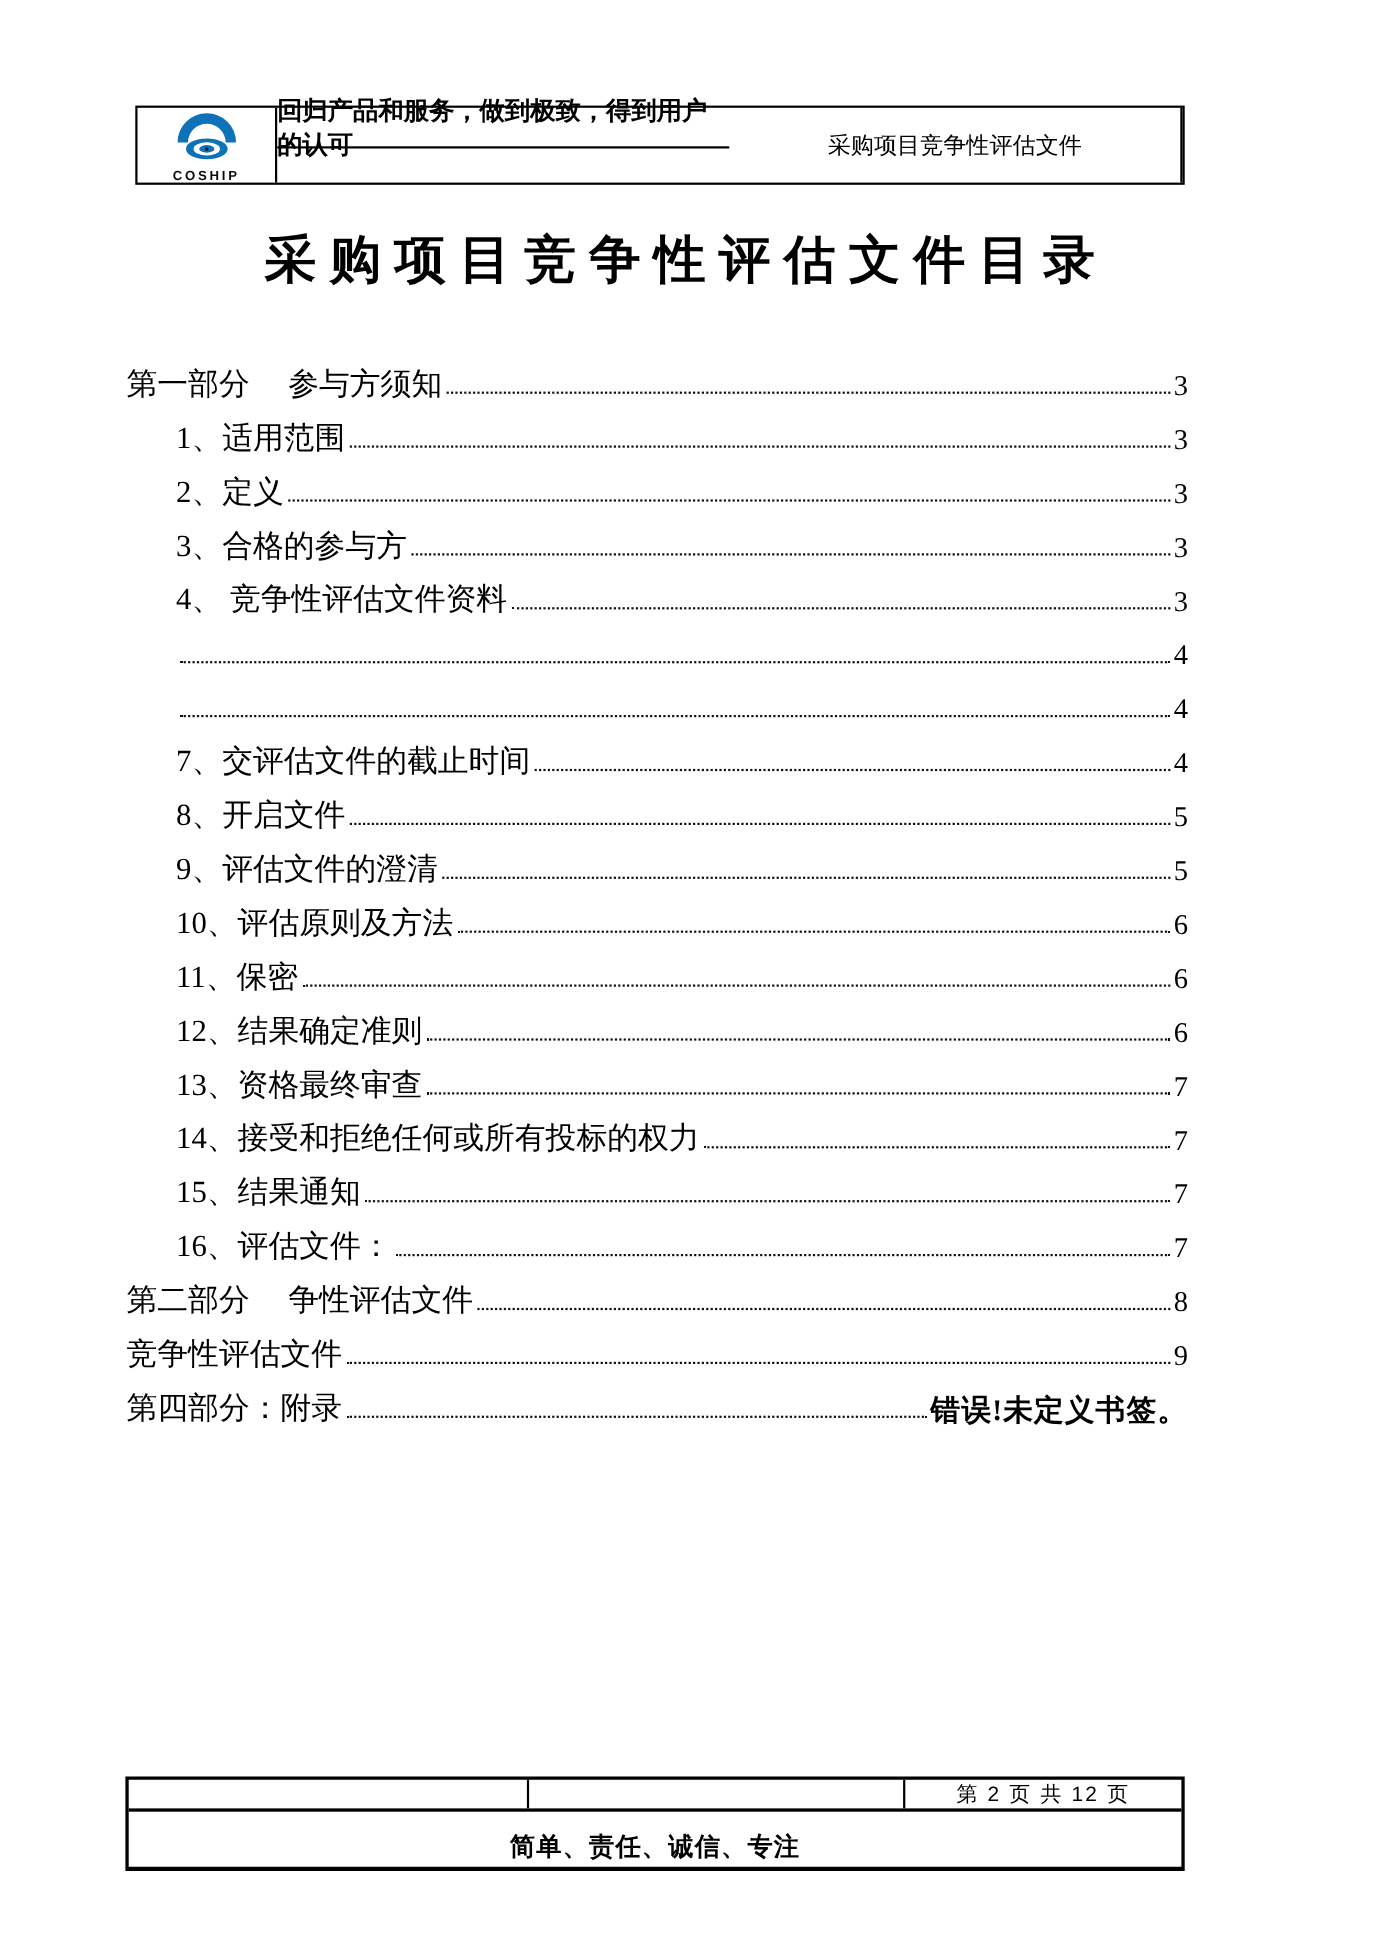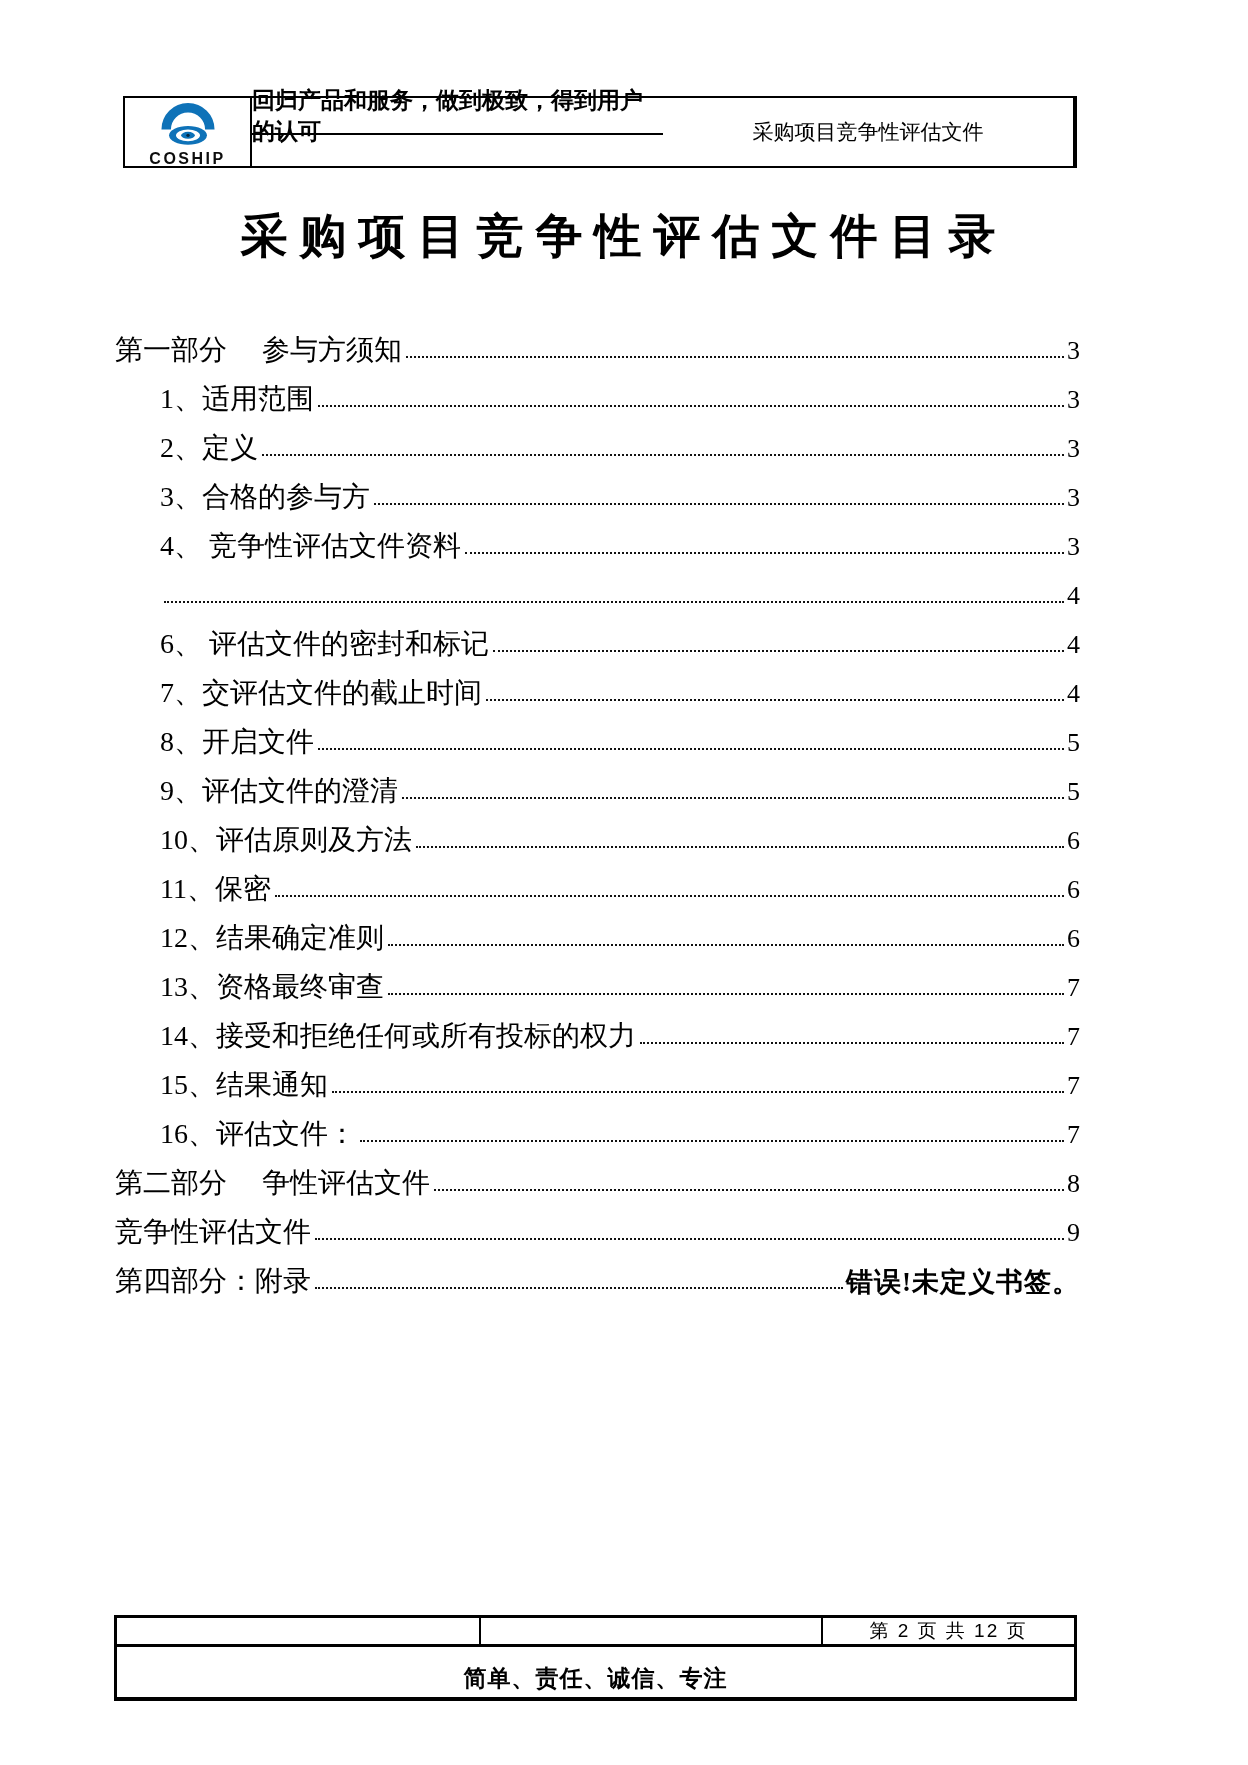"COSHIP" .coship-wordmark { font-size: 16px -> 12px }
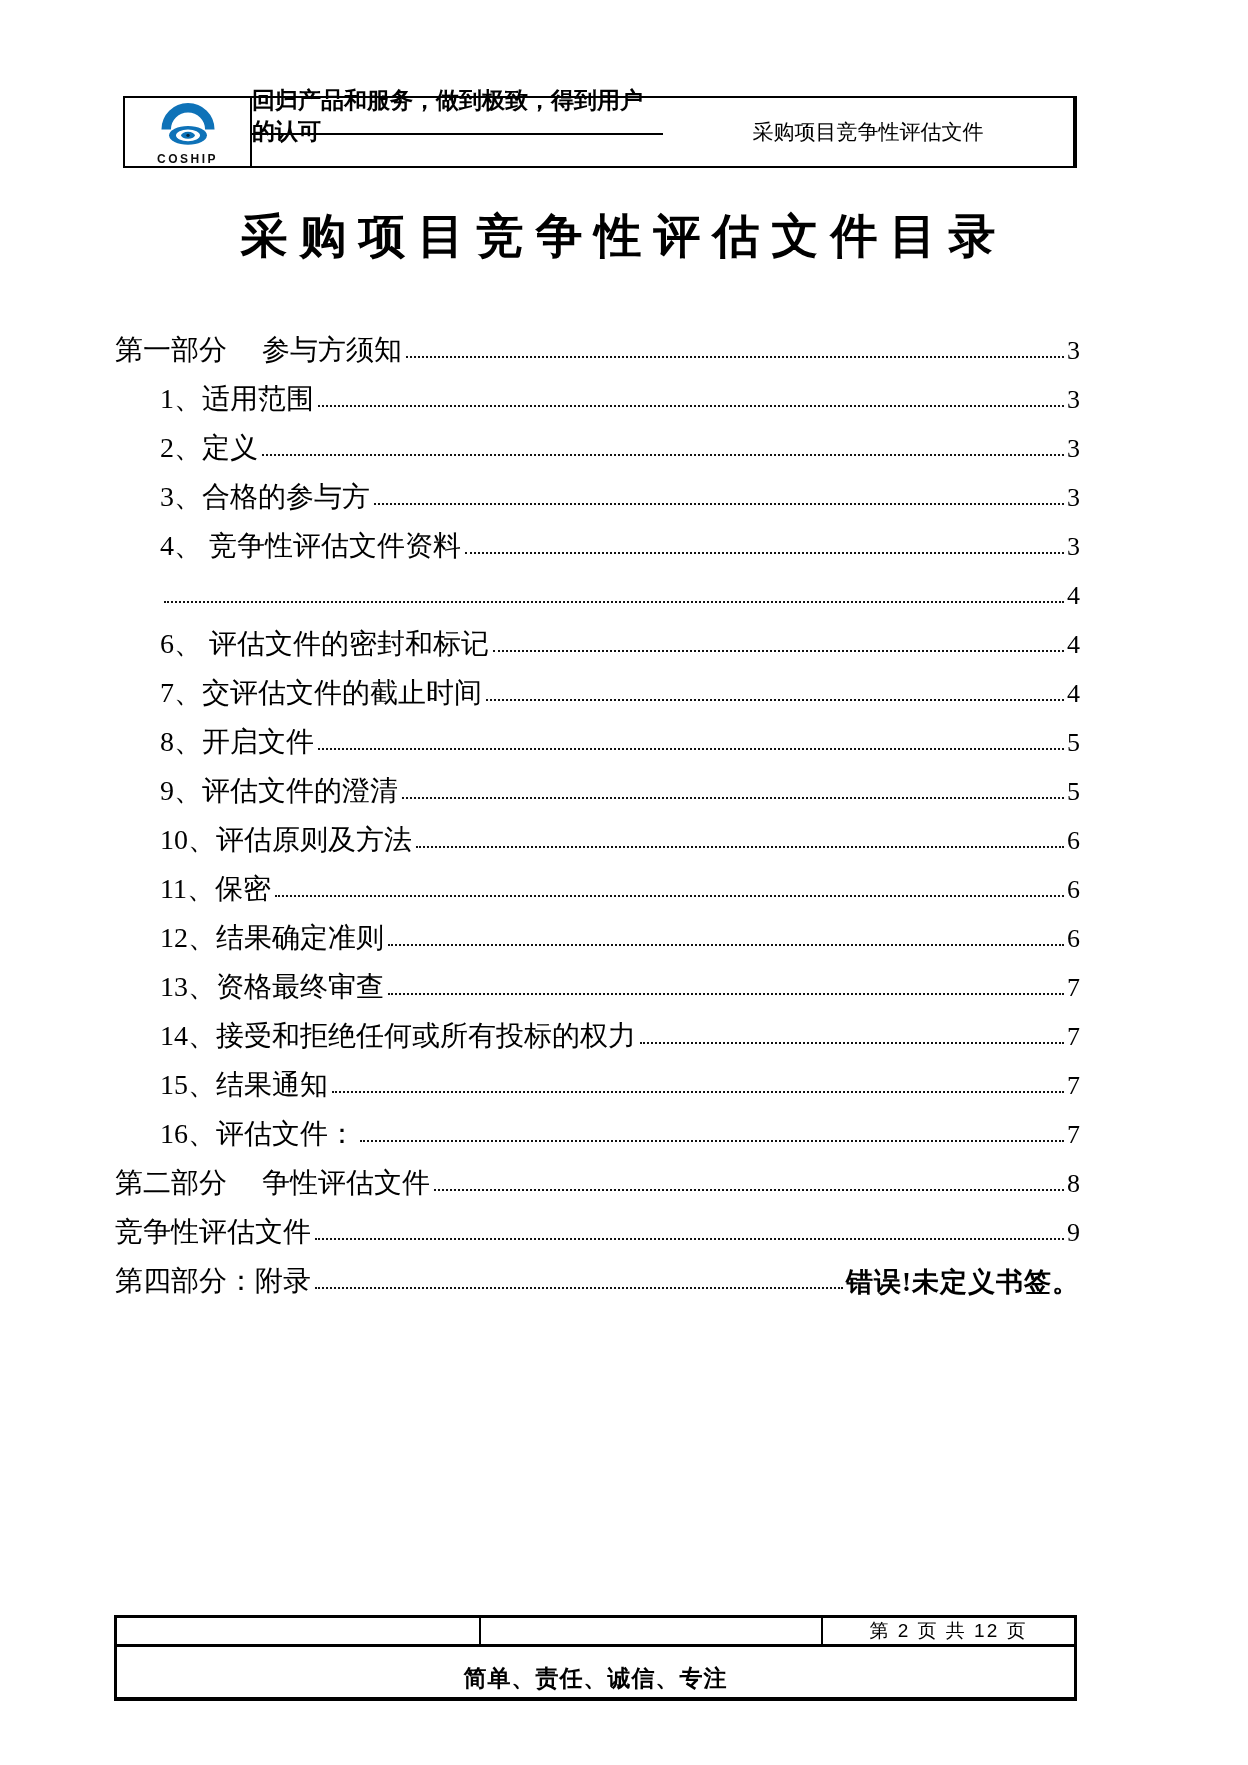"6、 评估文件的密封和标记" span.toc-label { html: <span>6、 评估文件的密封和标记</span> -> none }
